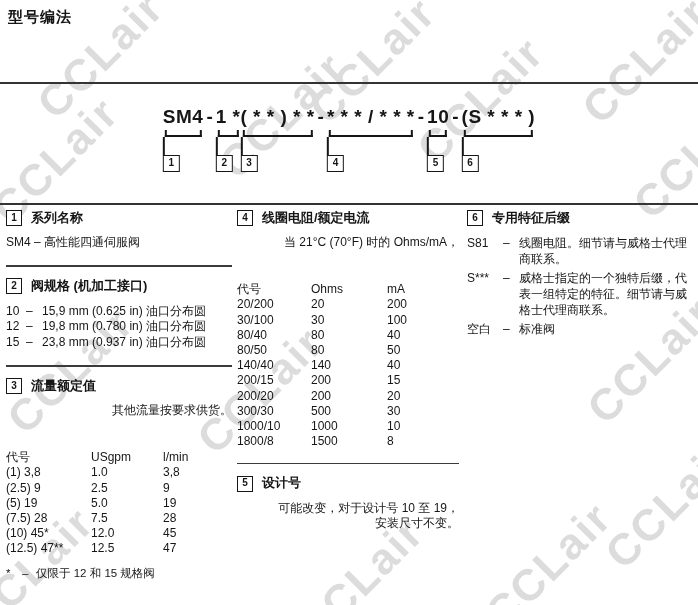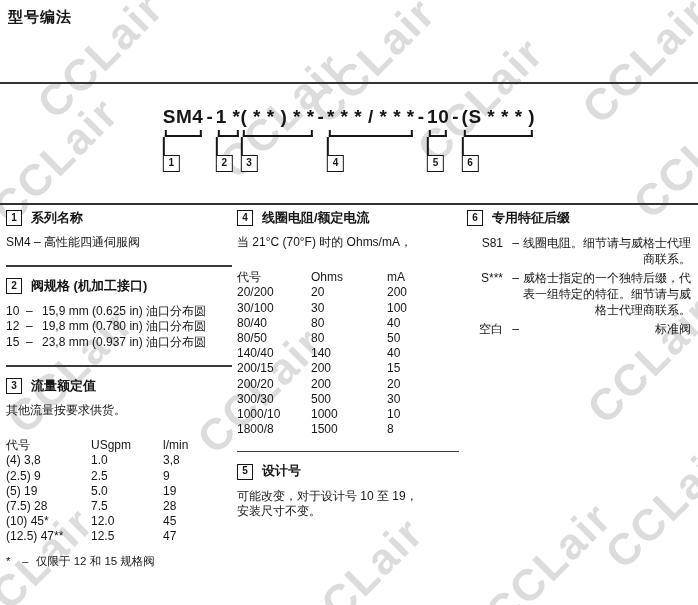"当 21°C (70°F) 时的 Ohms/mA，" .intro { text-align: none -> right }
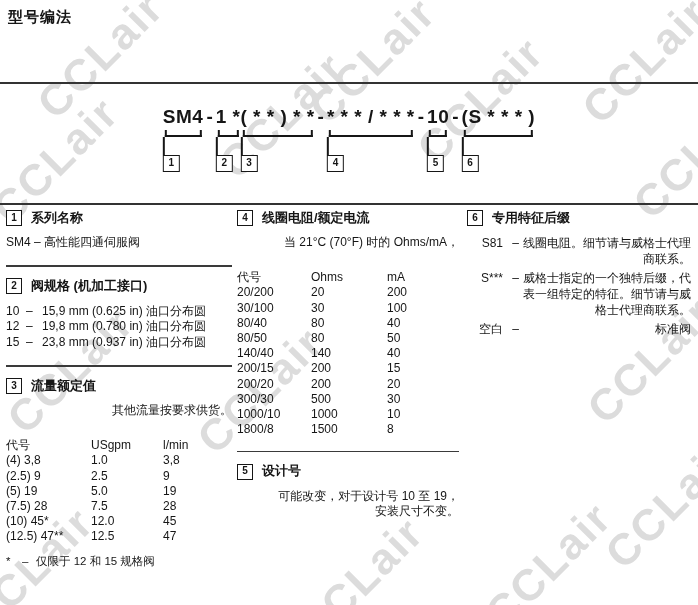"S81" .sfx-item { text-align: right -> none }
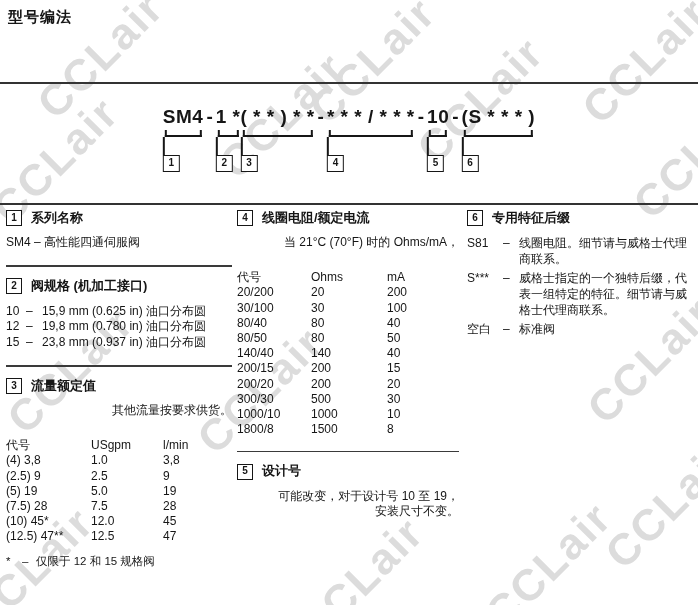"代号" .tbl { margin-top: 20px -> 32px }
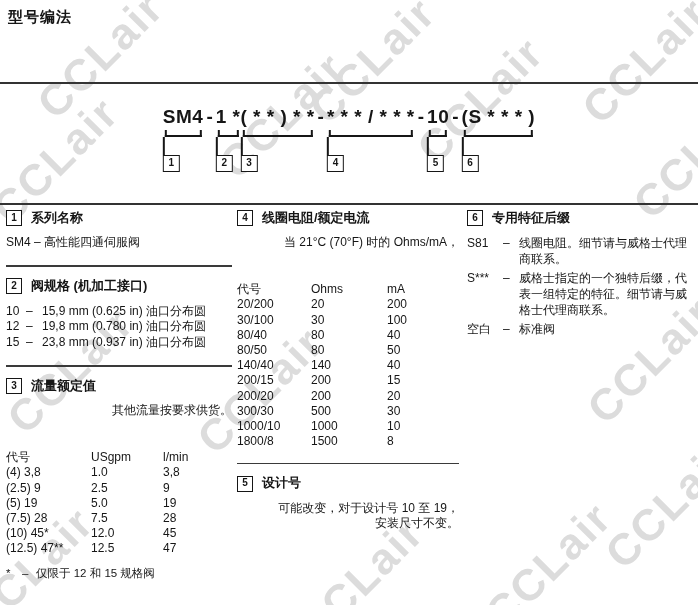"(4) 3,8" span { text: 4 -> 1 }
